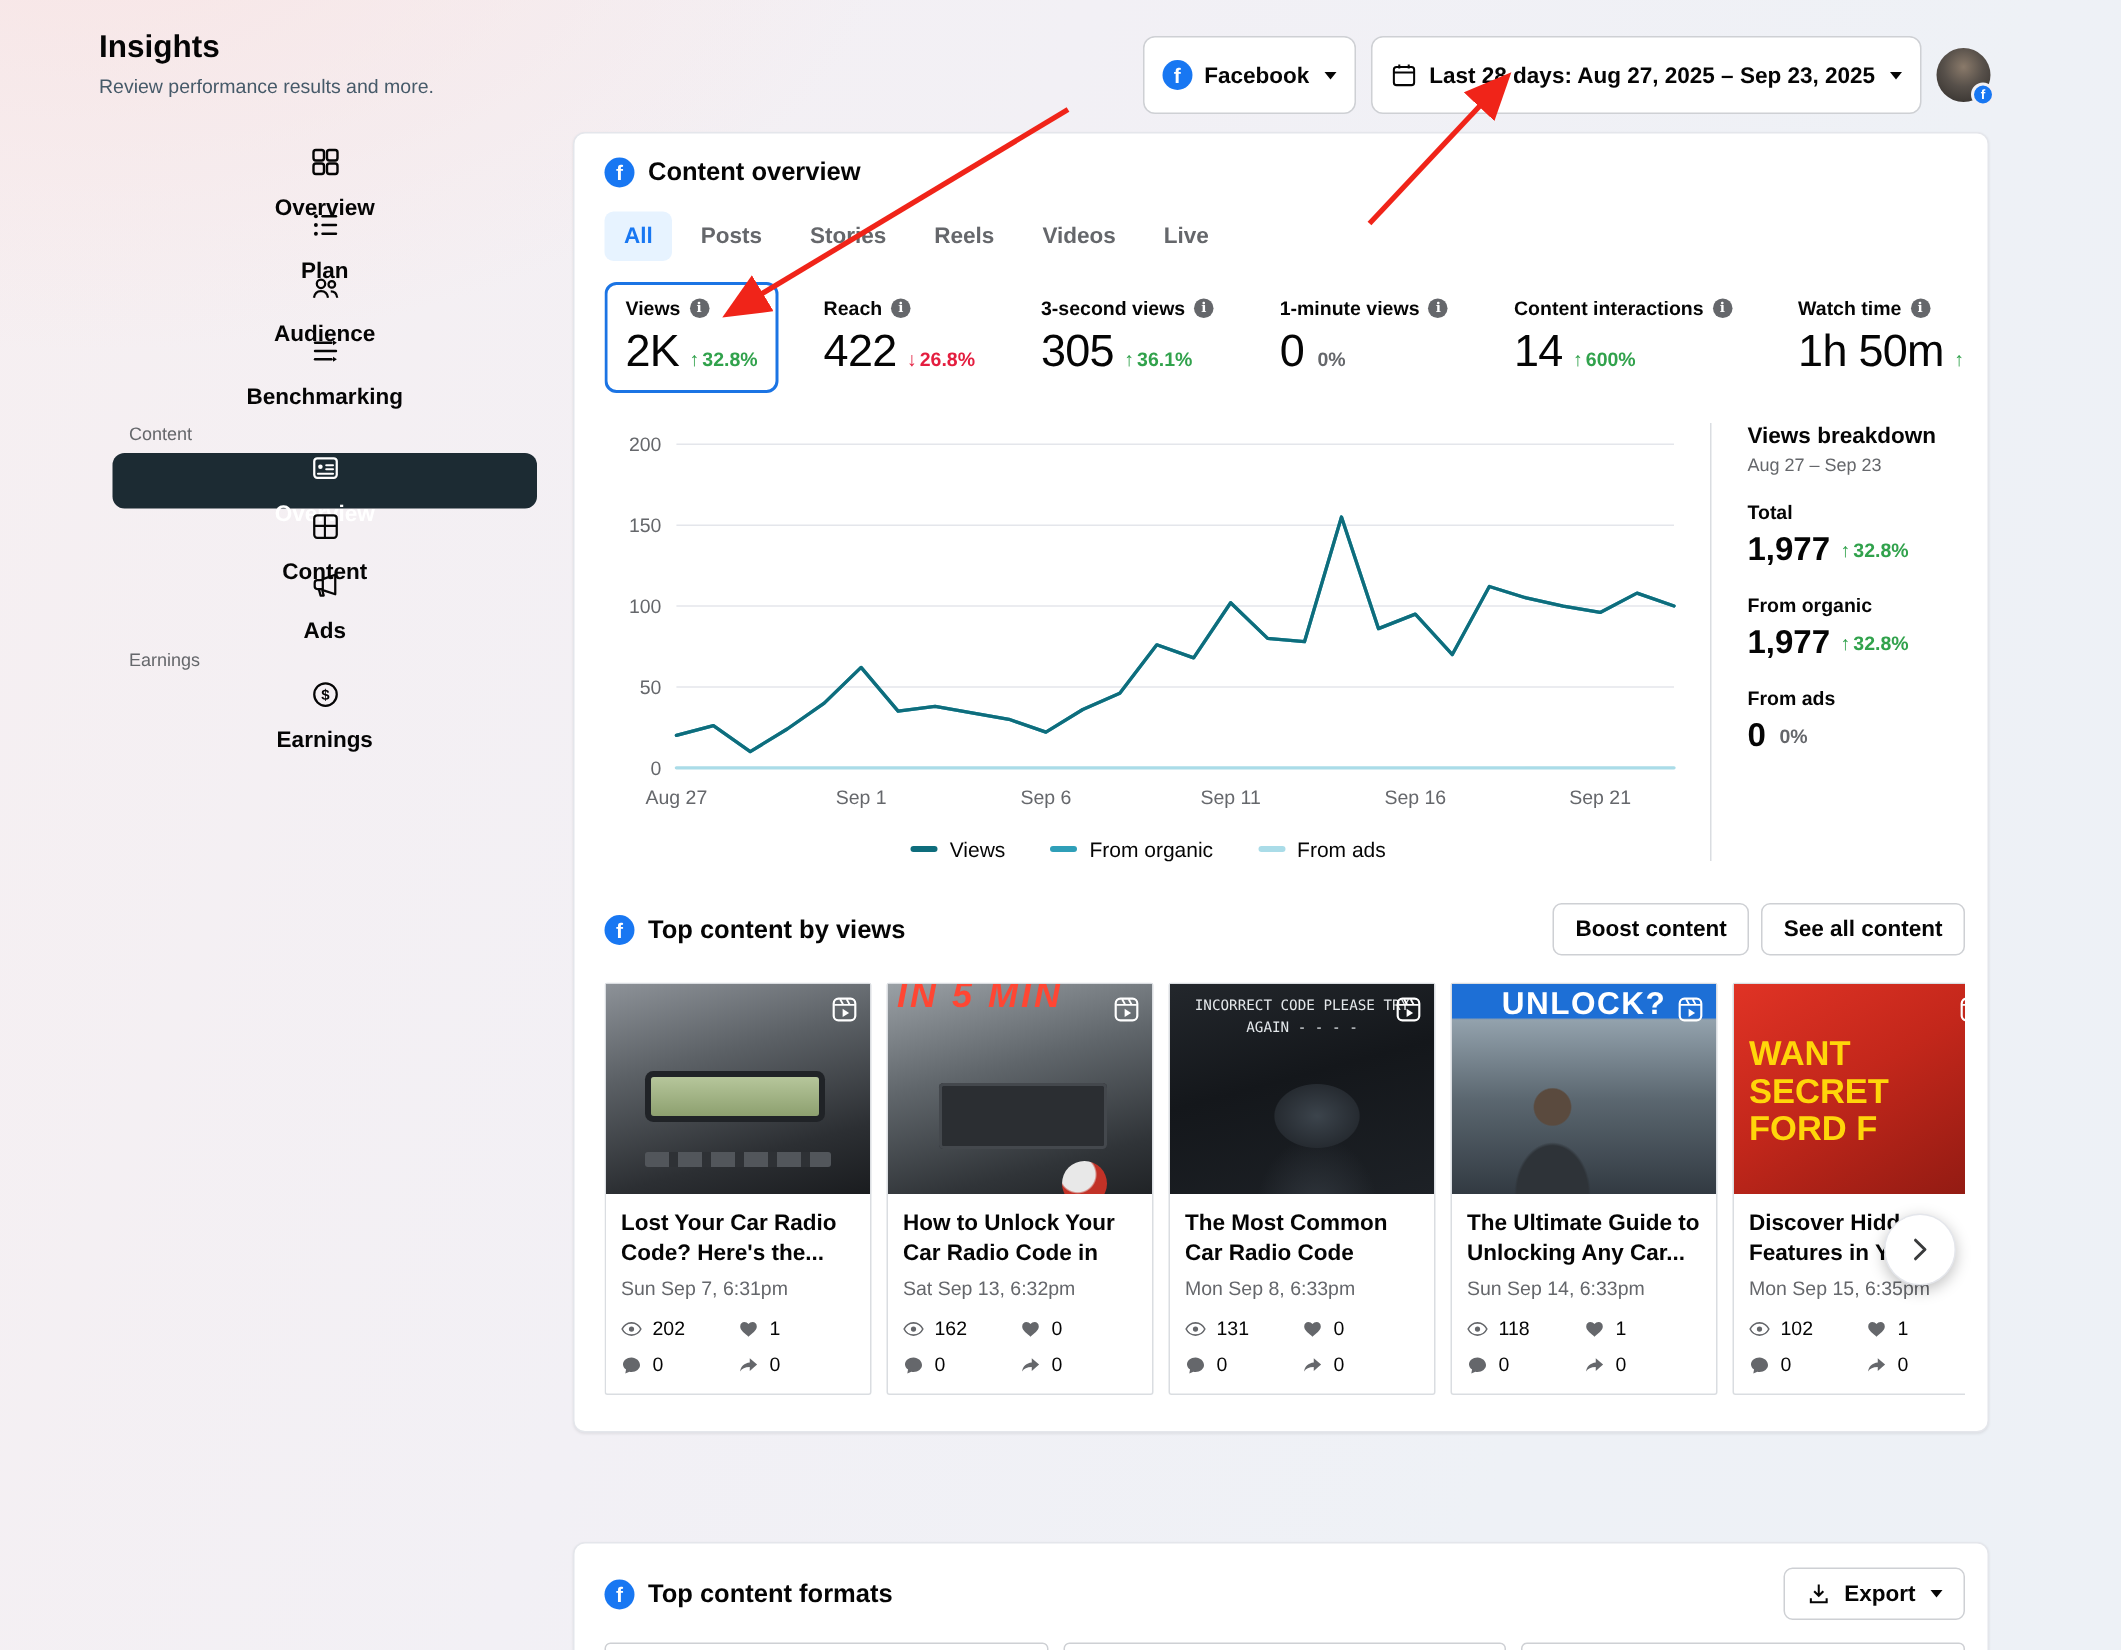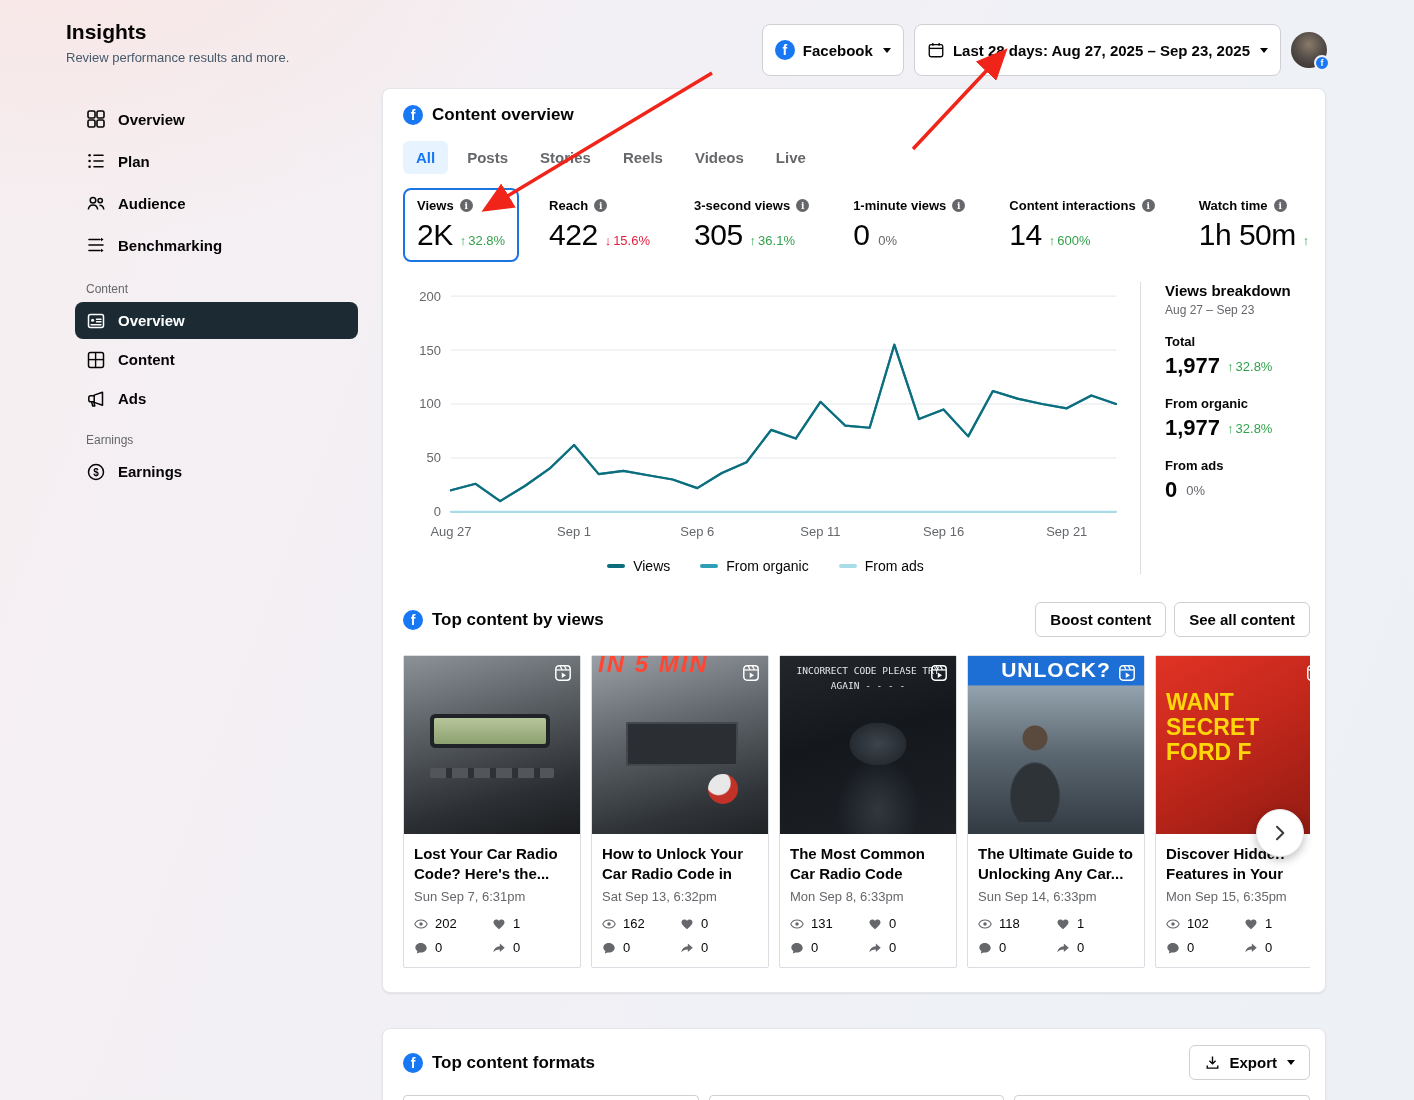"Overview" .side-item { flex-direction: none -> column }
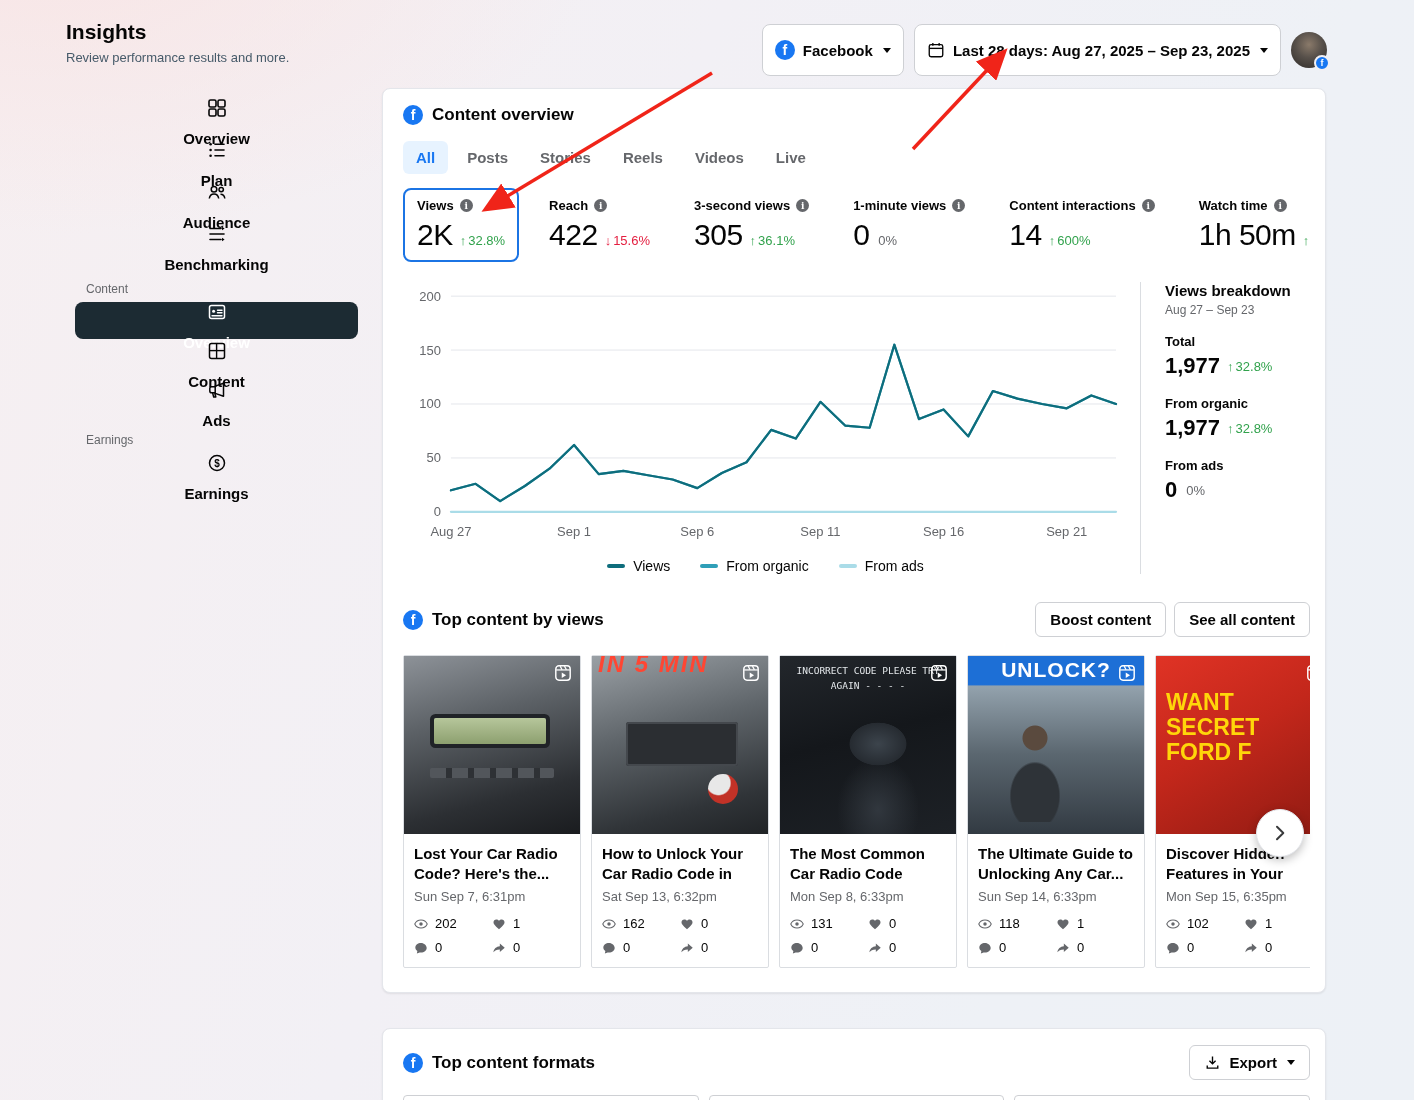"↑ 32.8%" .delta { font-weight: none -> bold }
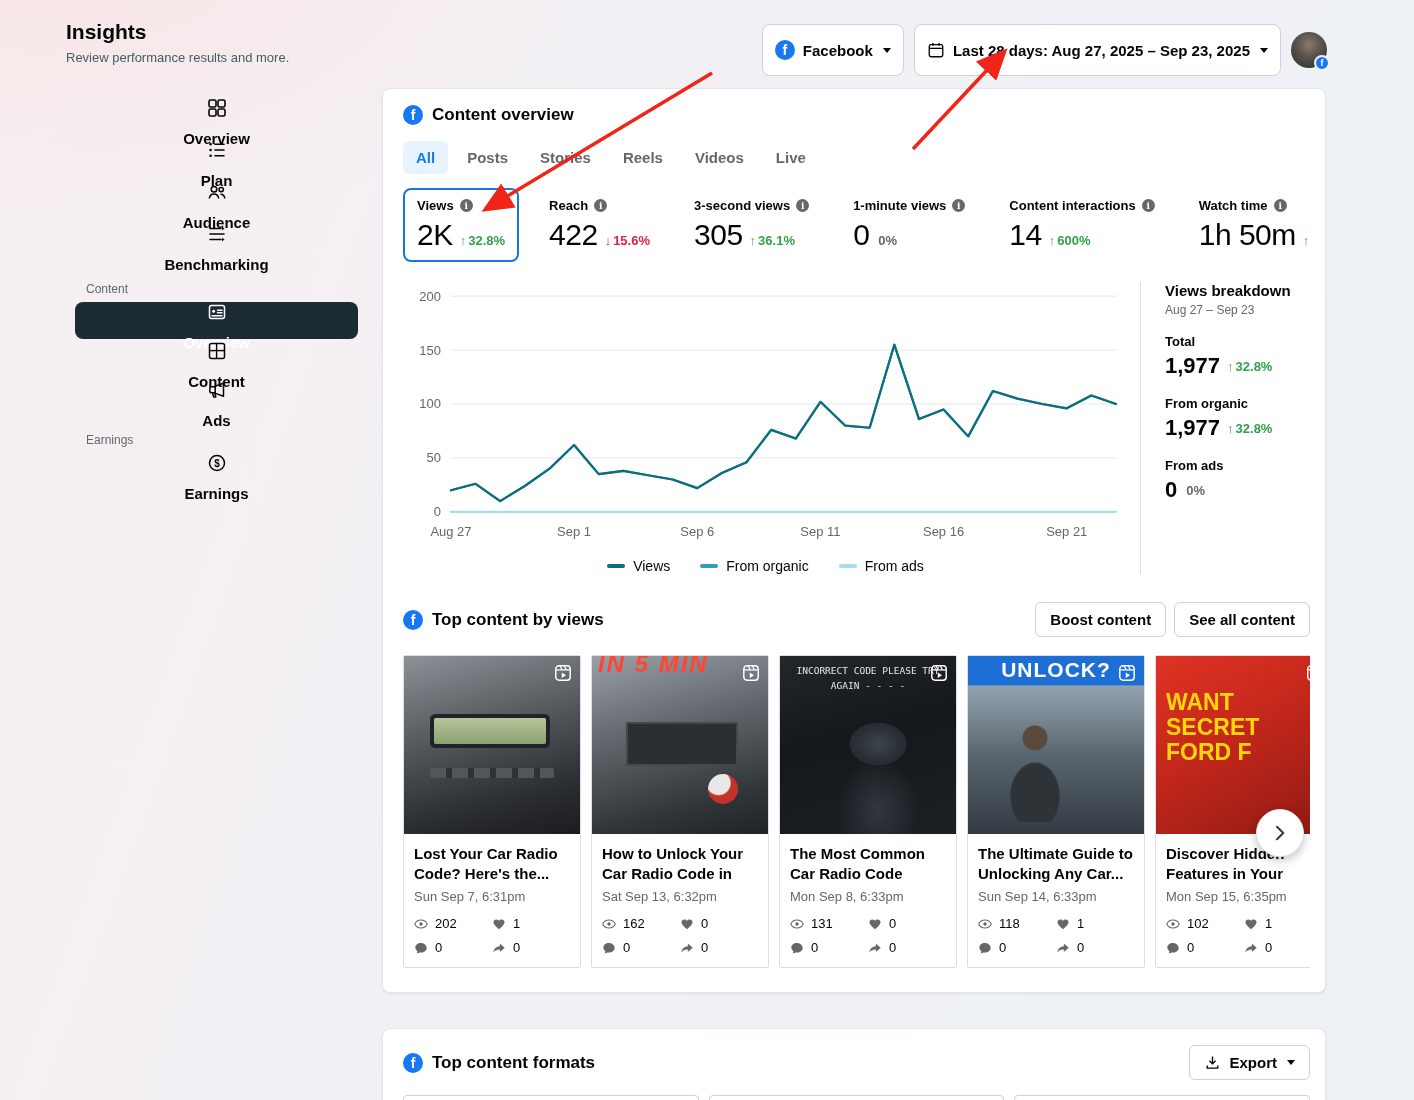"15.6%" span { text: 15.6% -> 26.8% }
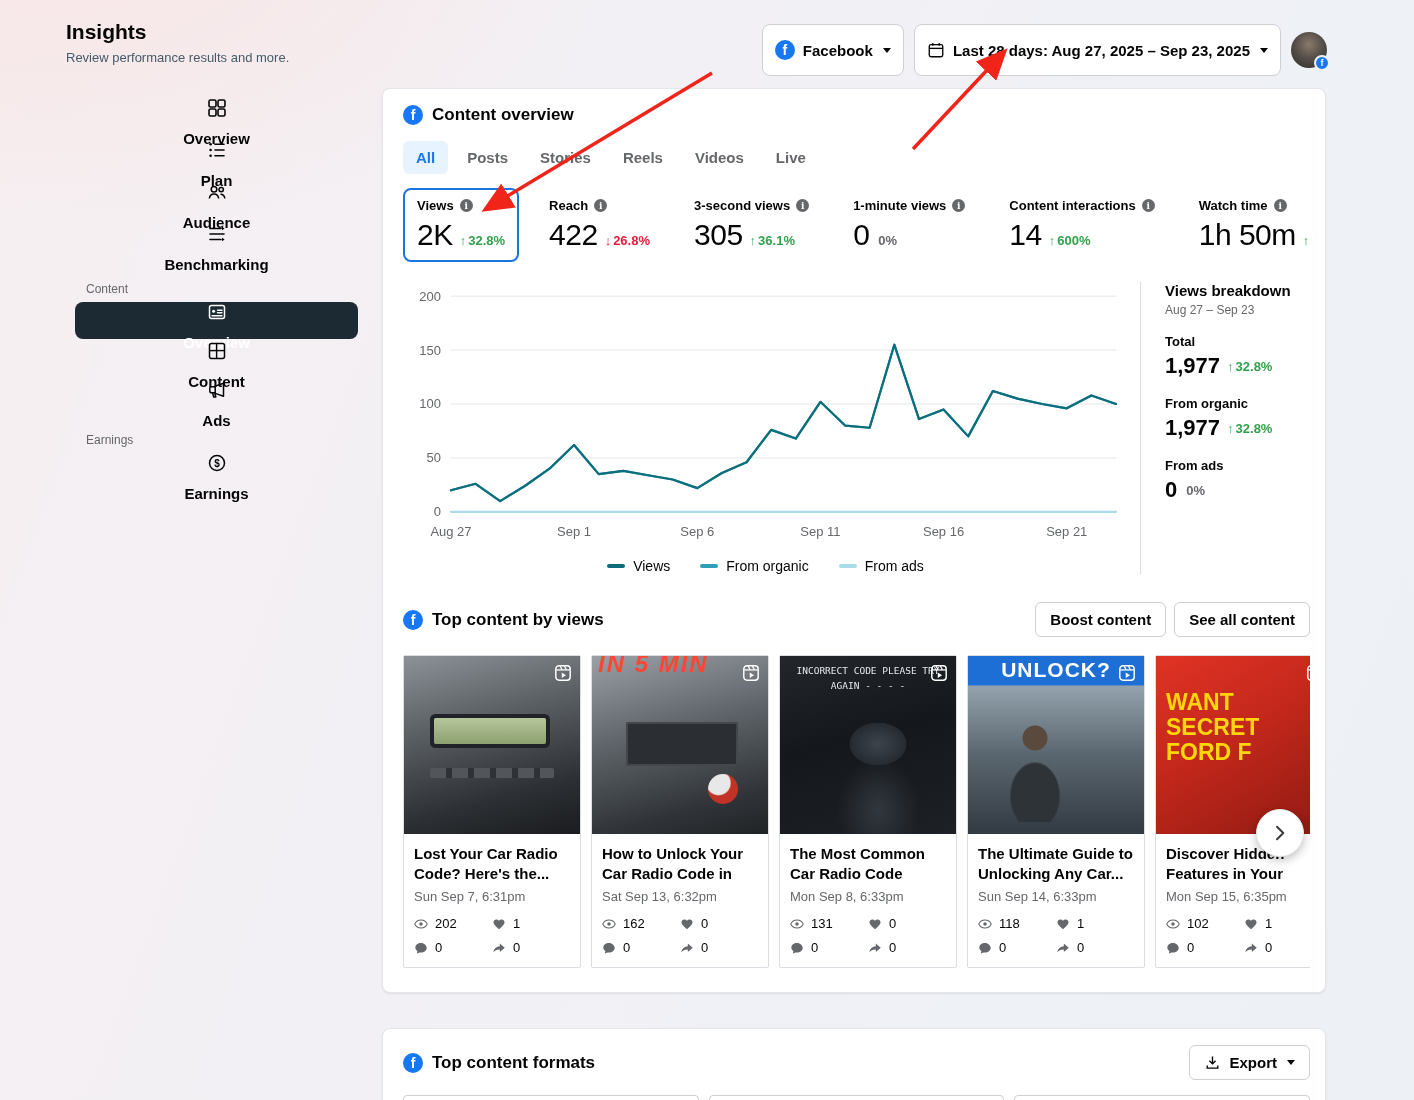"IN 5 MIN" .thumb { height: 178px -> 140px }
